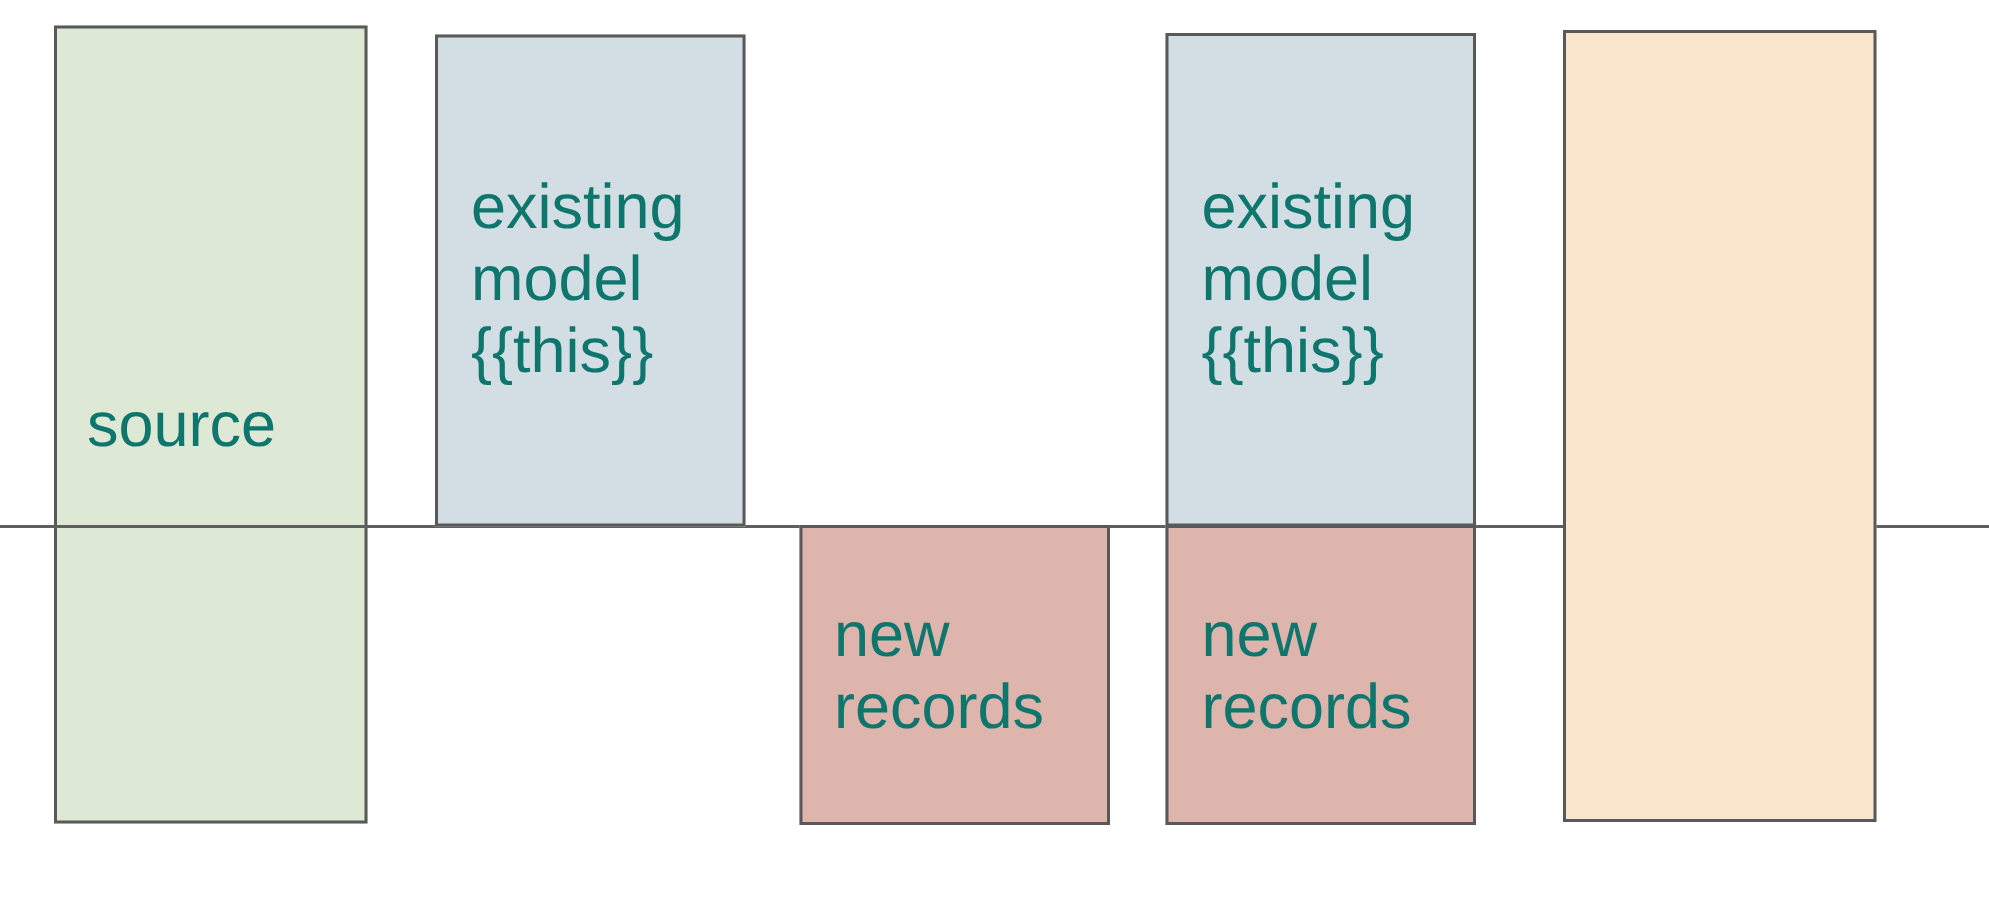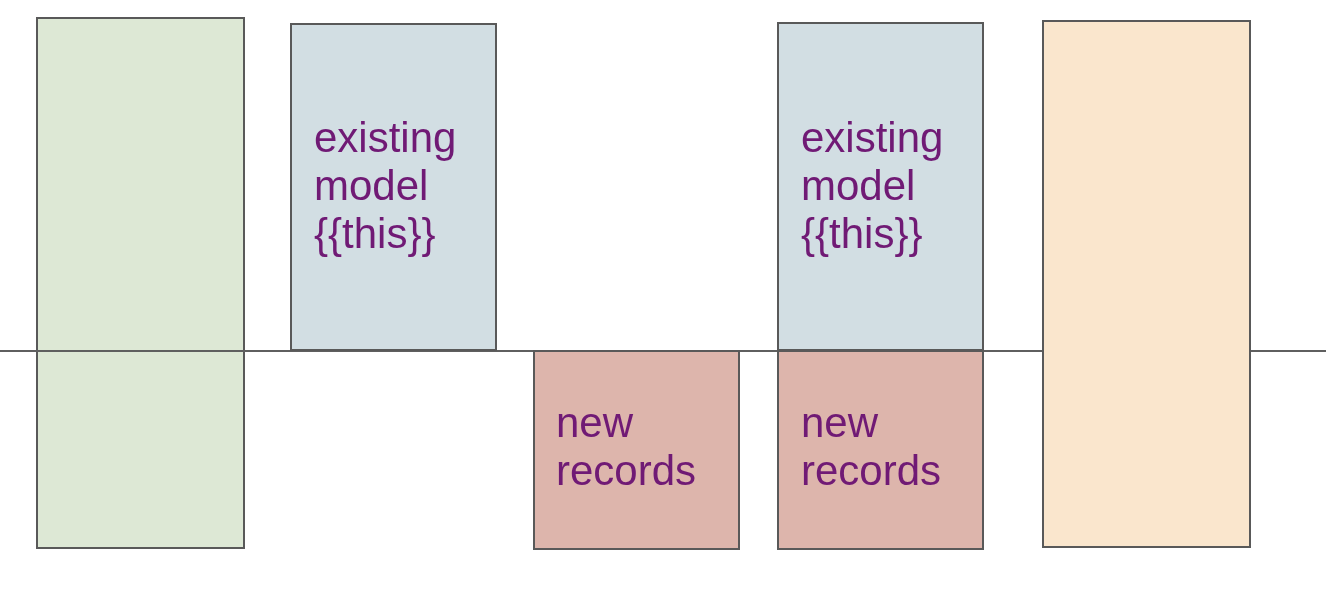"existing" .lbl { color: #701a75 -> #0f766e }
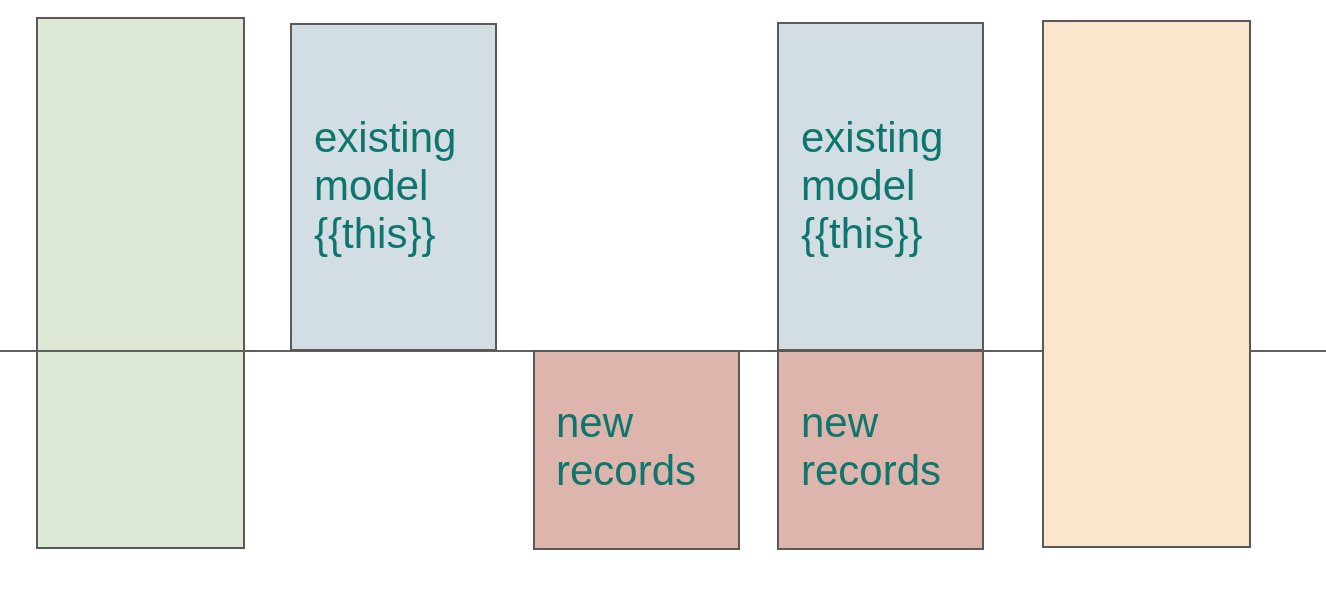"source" div.lbl { html: none -> <div>source</div> }
